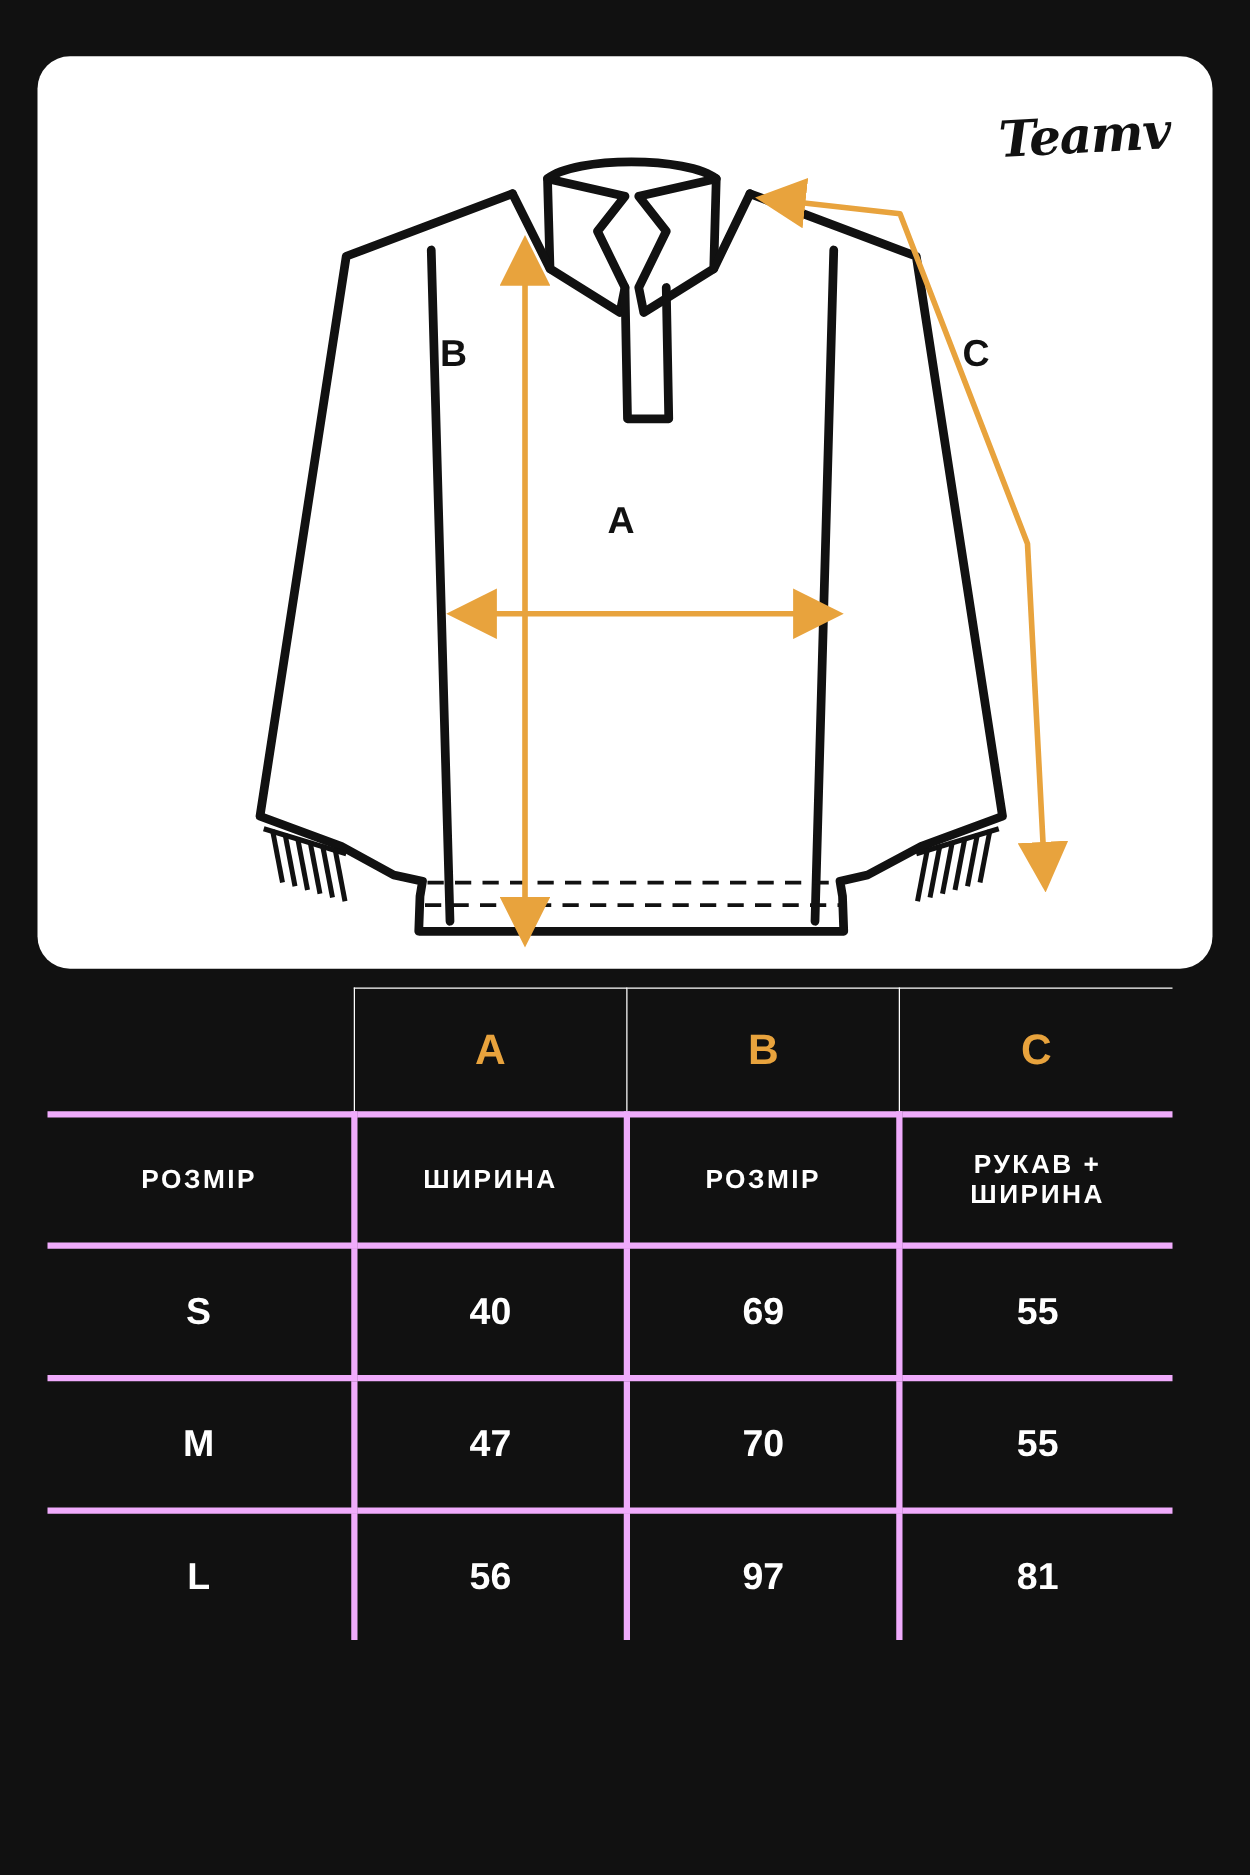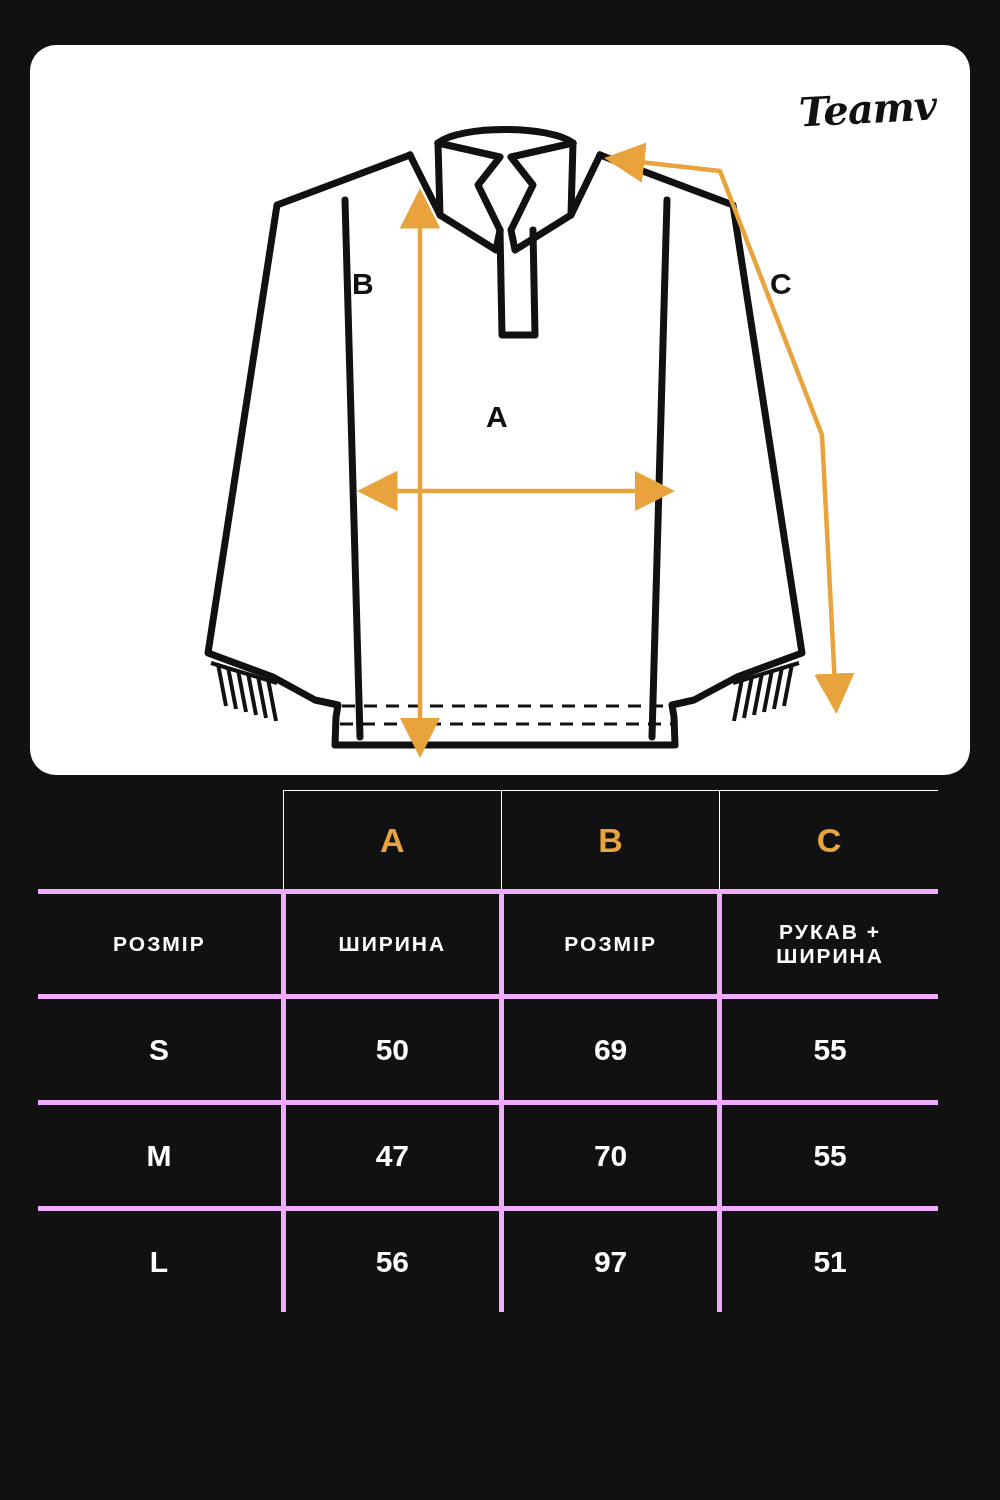"50" td { text: 50 -> 40 }
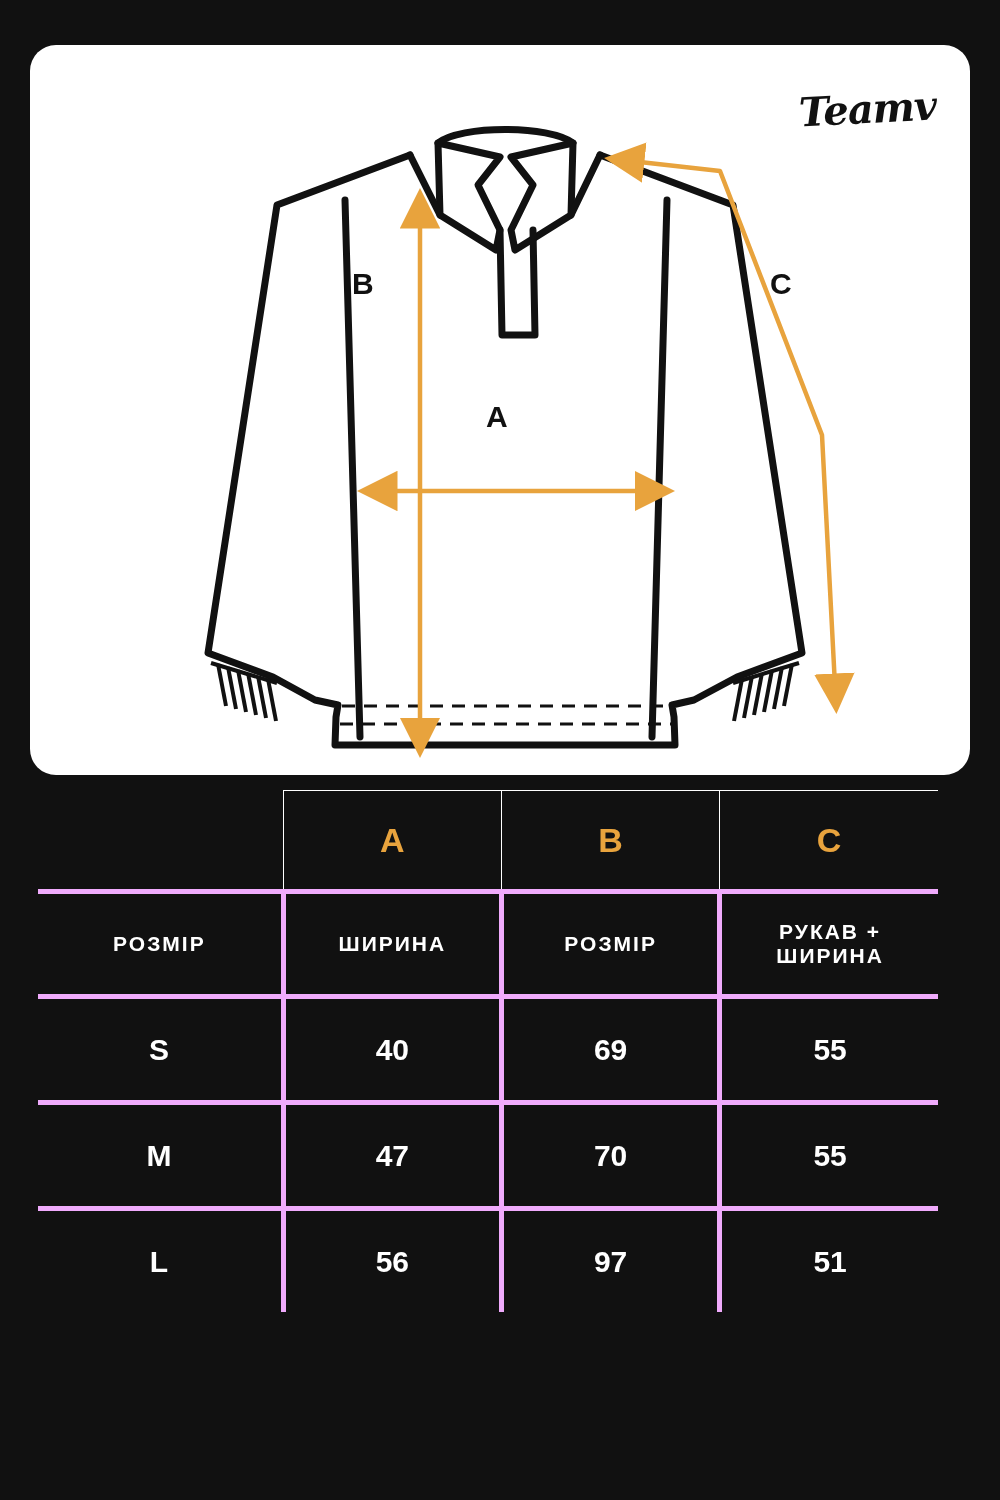"51" td { text: 51 -> 81 }
